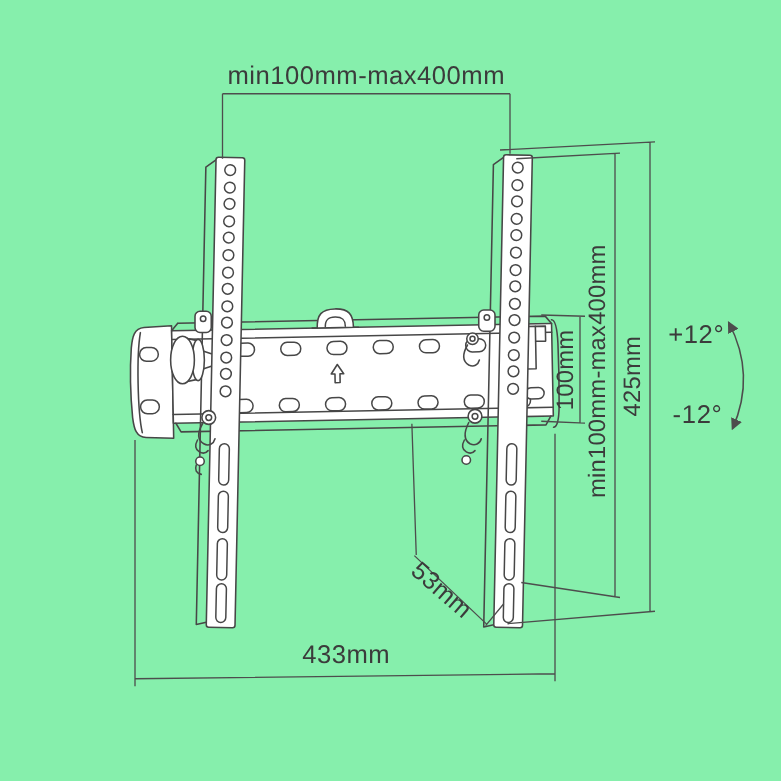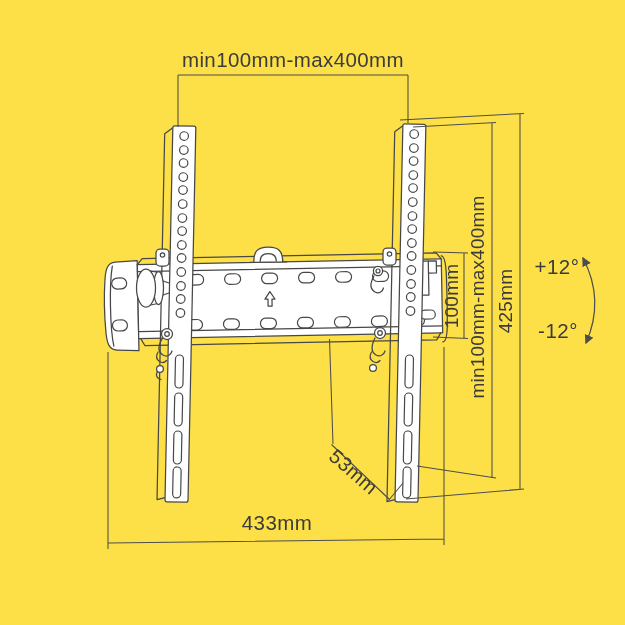"min100mm-max400mm" .diagram-wrap { background: #fde047 -> #86efac }
